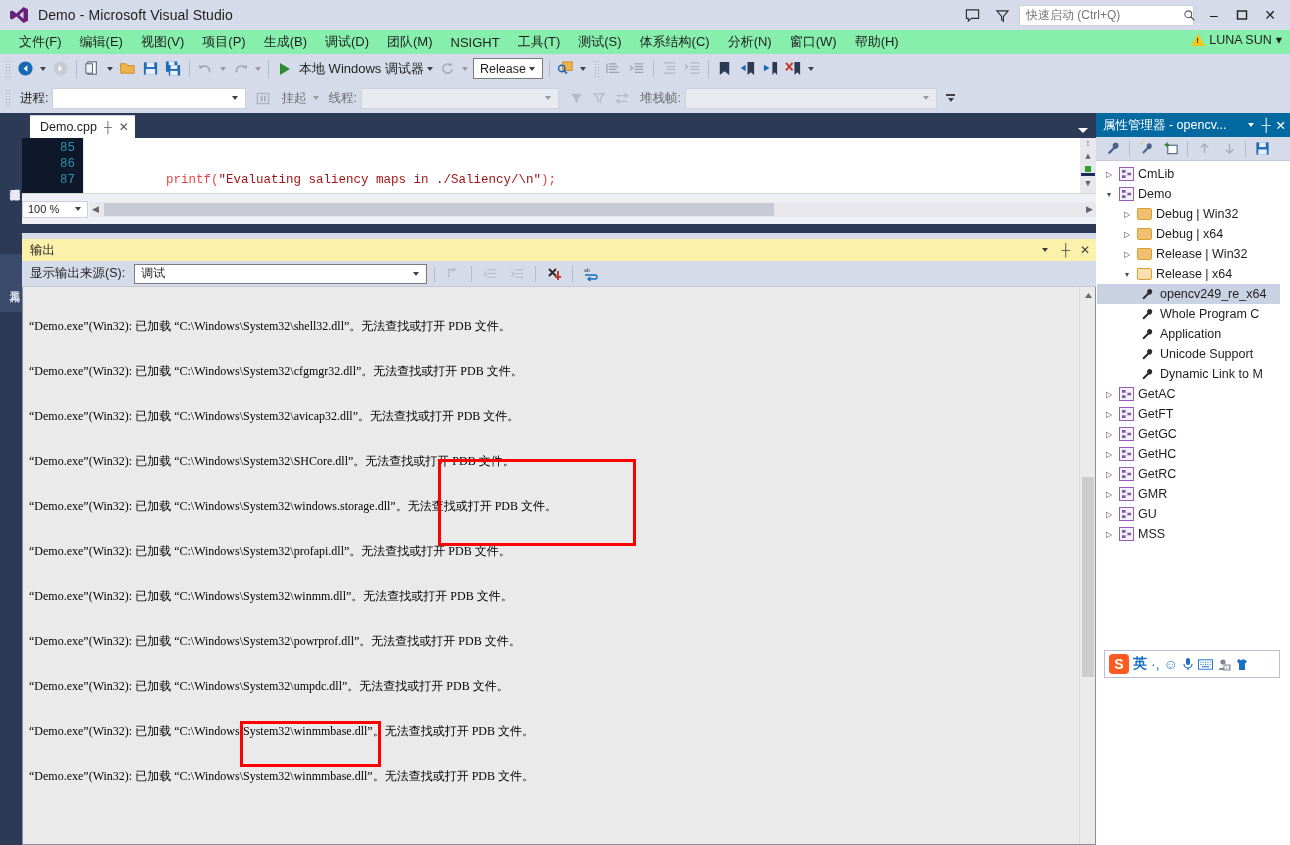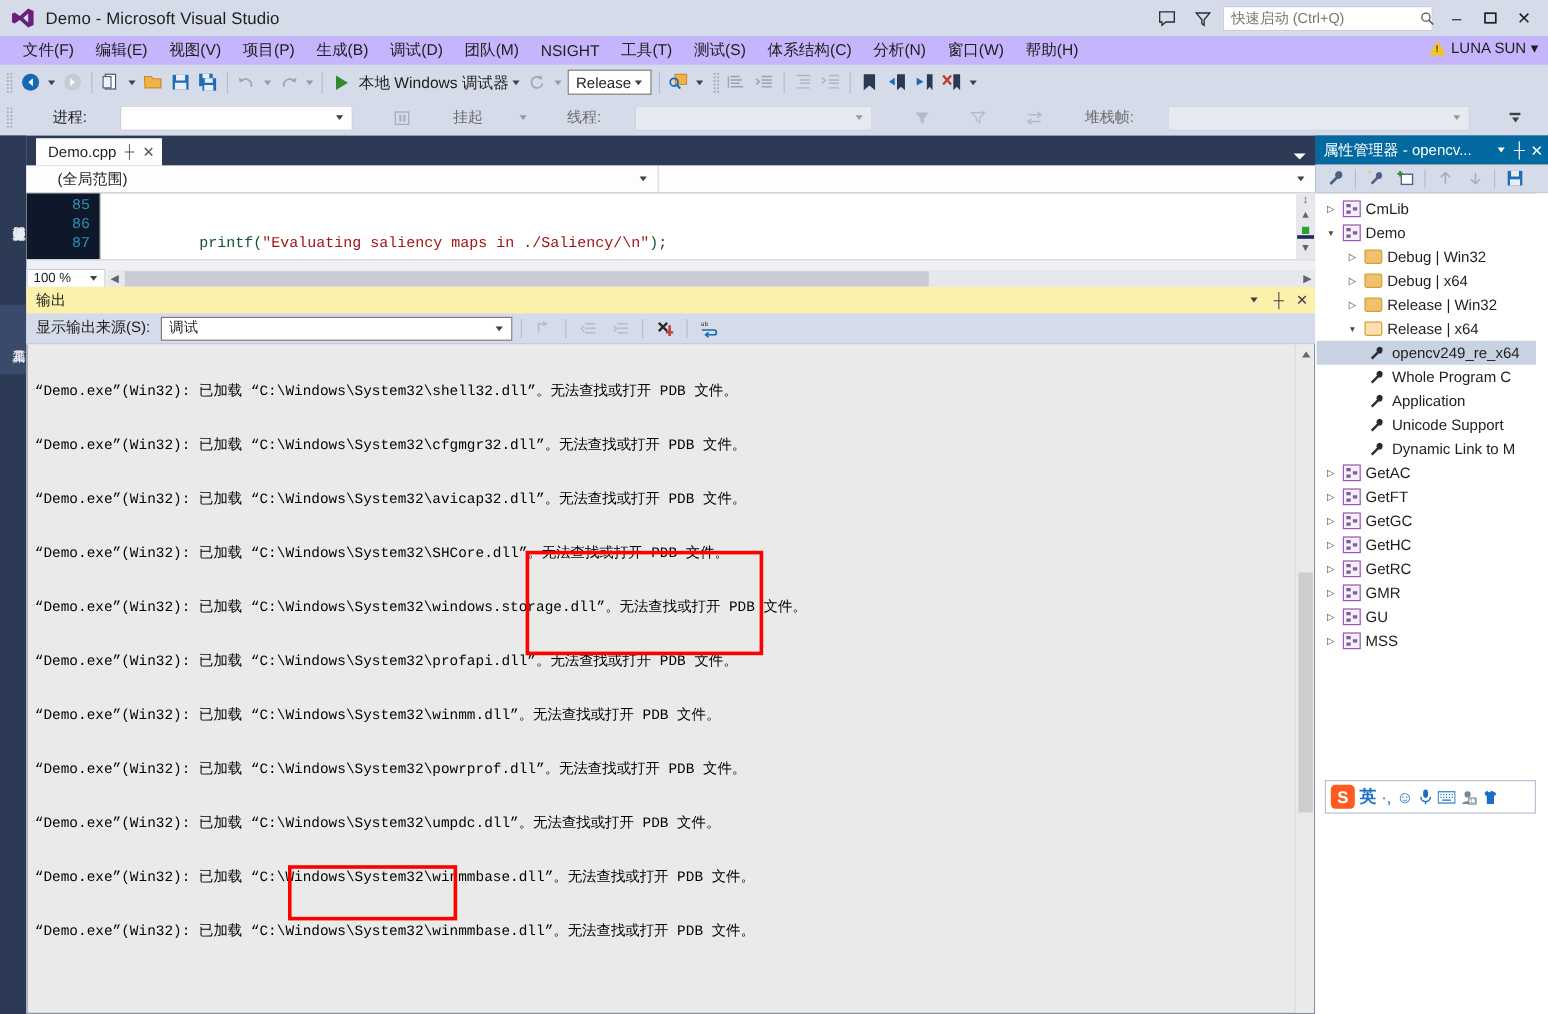"文件(F)" .menubar { background: #c4b5fd -> #86efac }
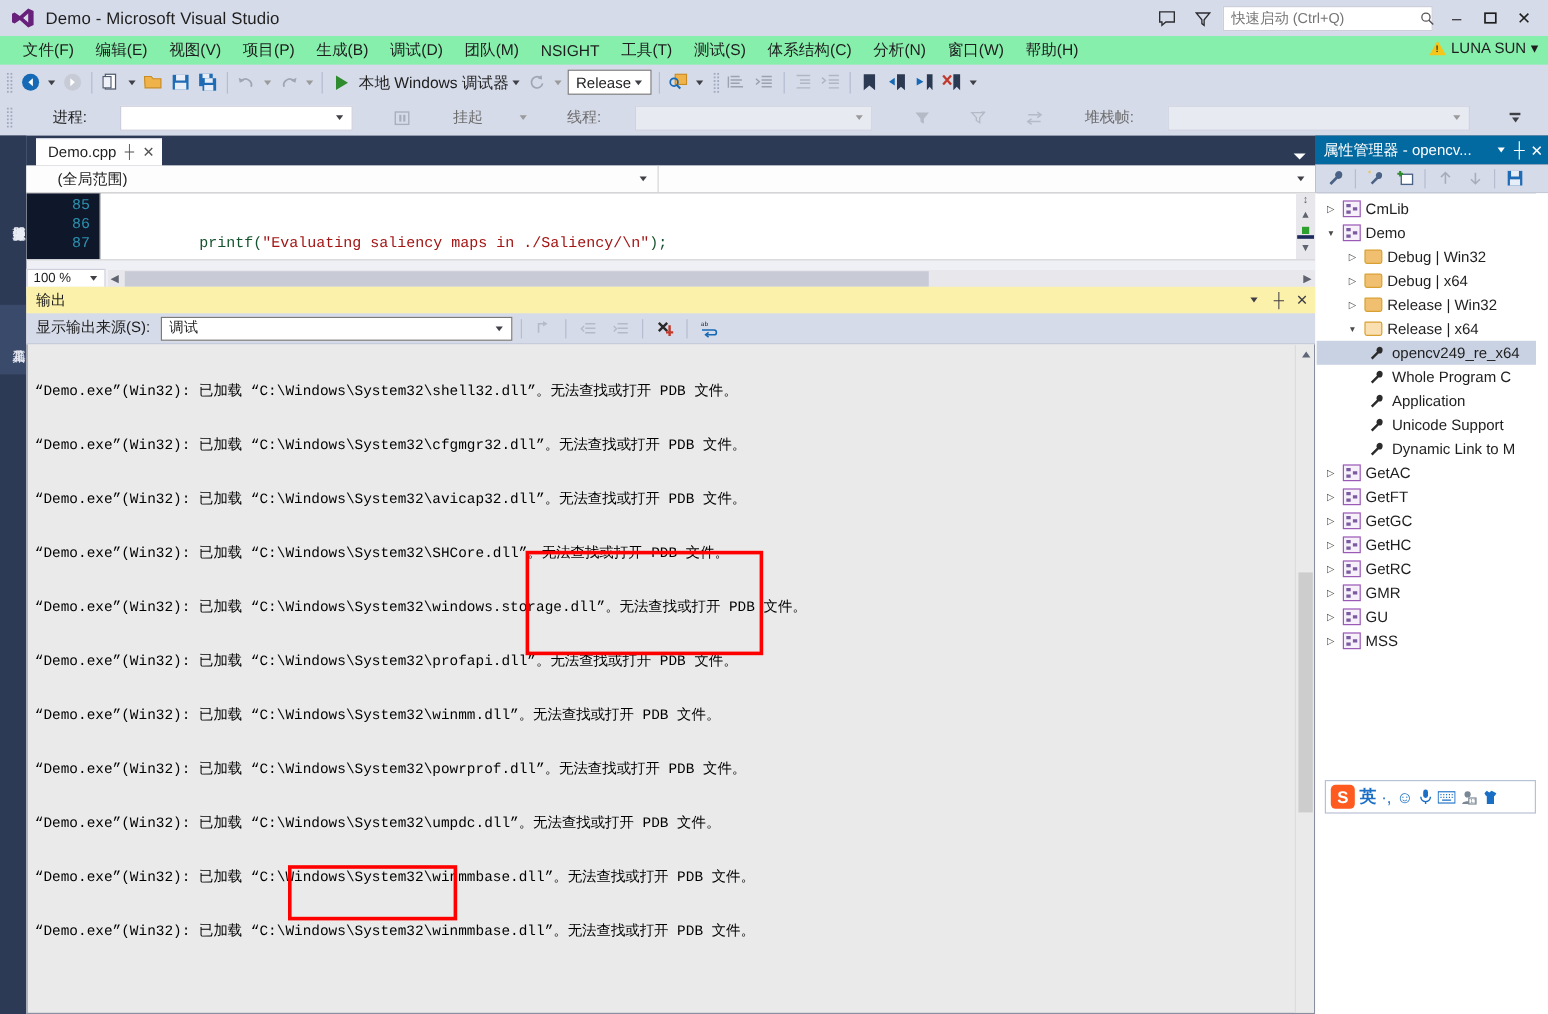"进程:" .toolbar2 { gap: 24px -> none }
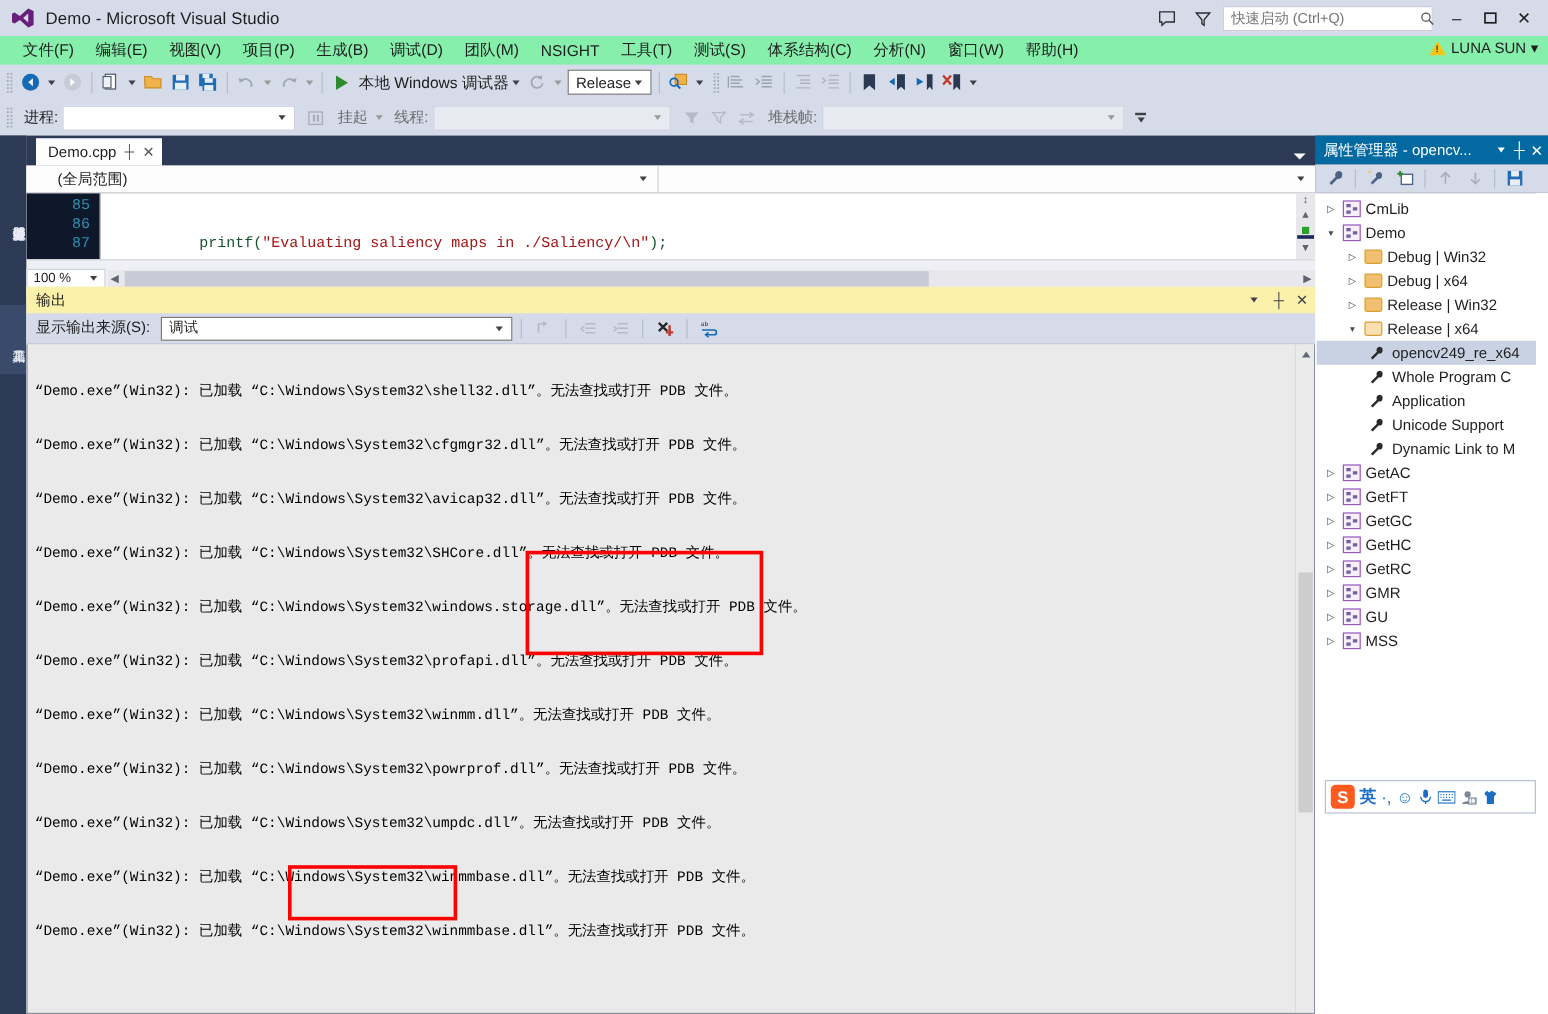"(全局范围)" div.scopebar { html: <div> <div> <span>(全局范围)</span> <span></span> </div> <div> <span></span> <span></span> </div> </div> -> none }
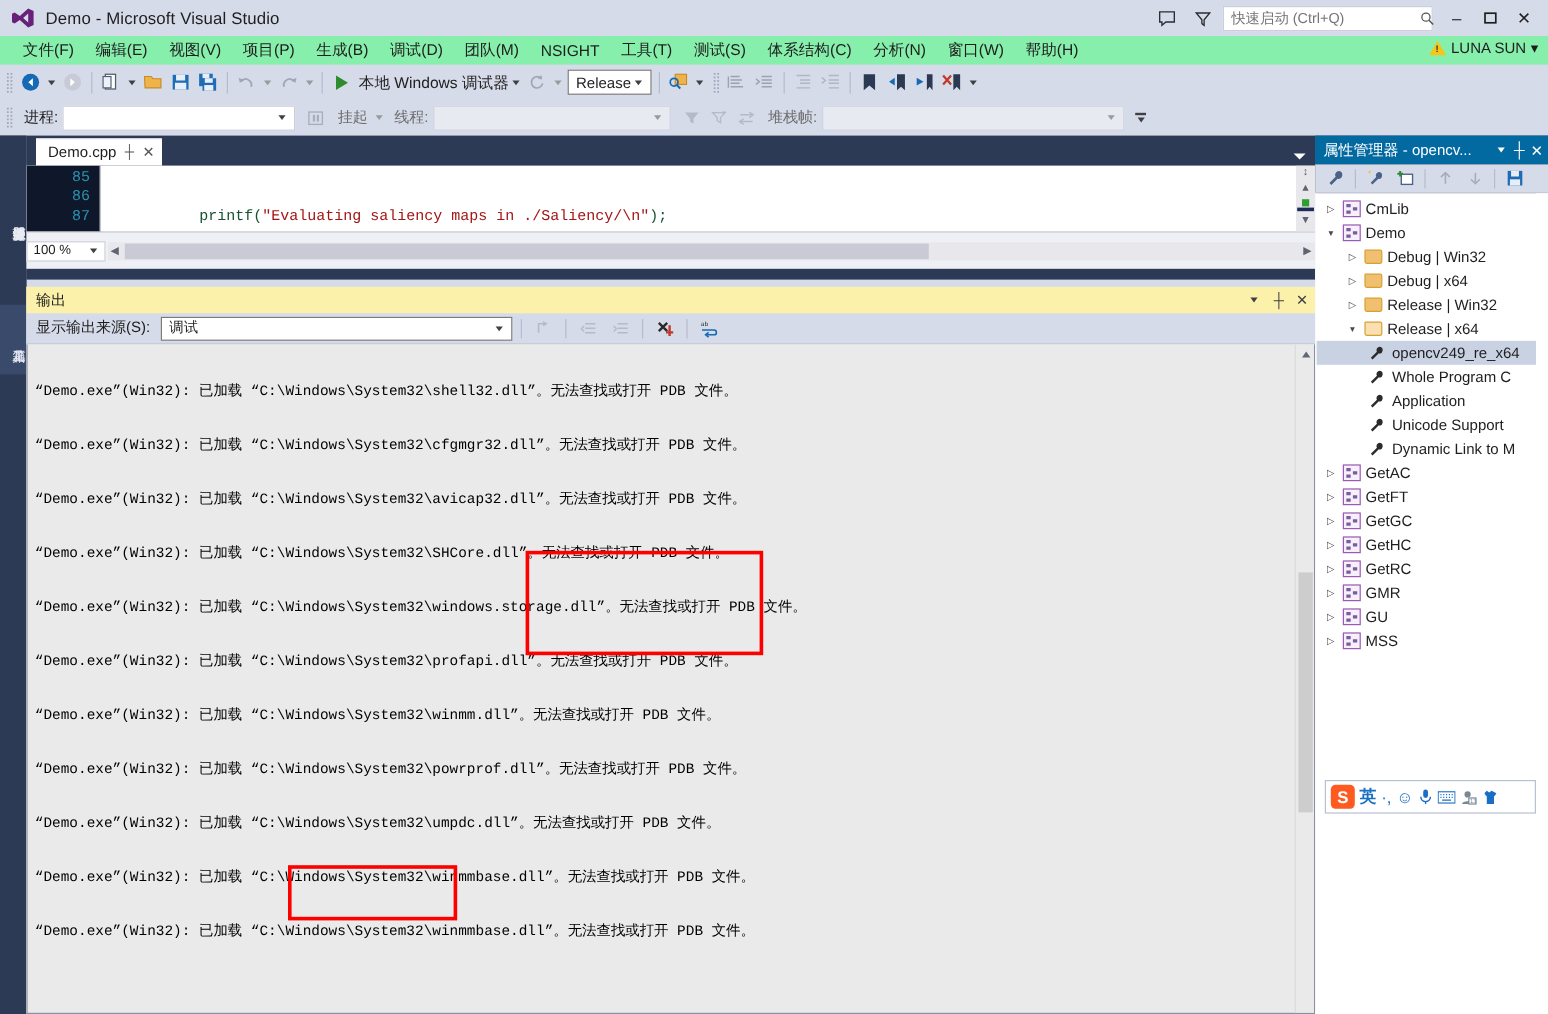"printf(" .c-fn { color: #14532d -> #ef4444 }
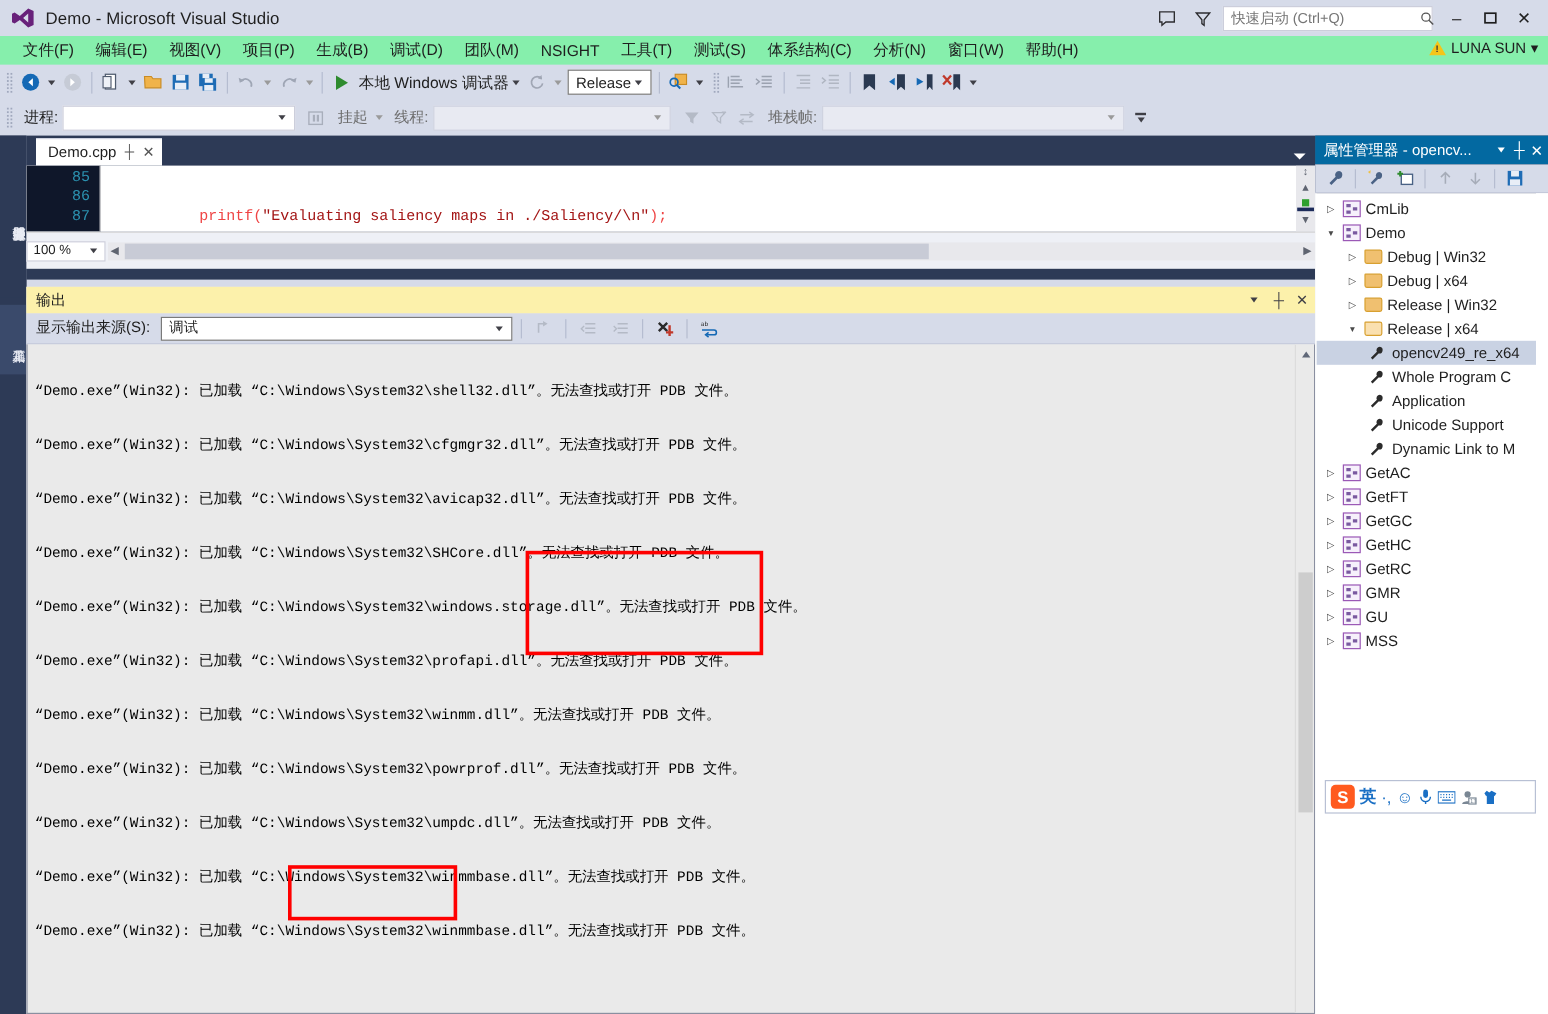"“Demo.exe”(Win32): 已加载" .out-text div { font-family: none -> Liberation Serif, serif }
